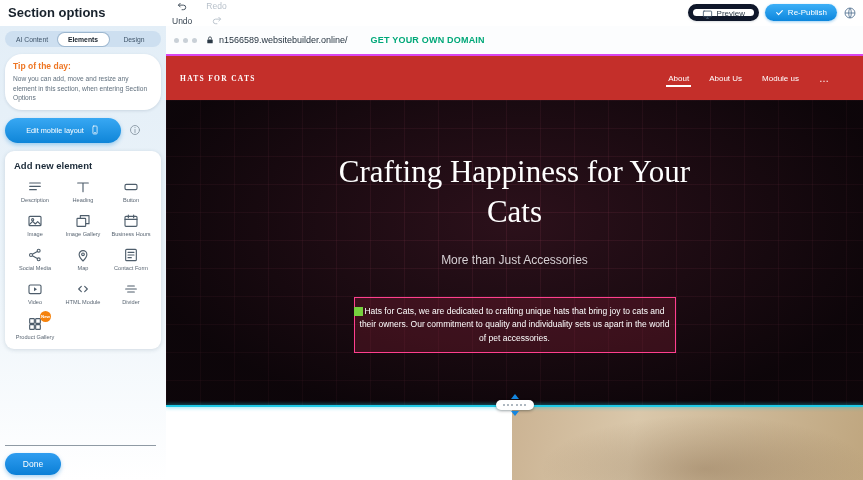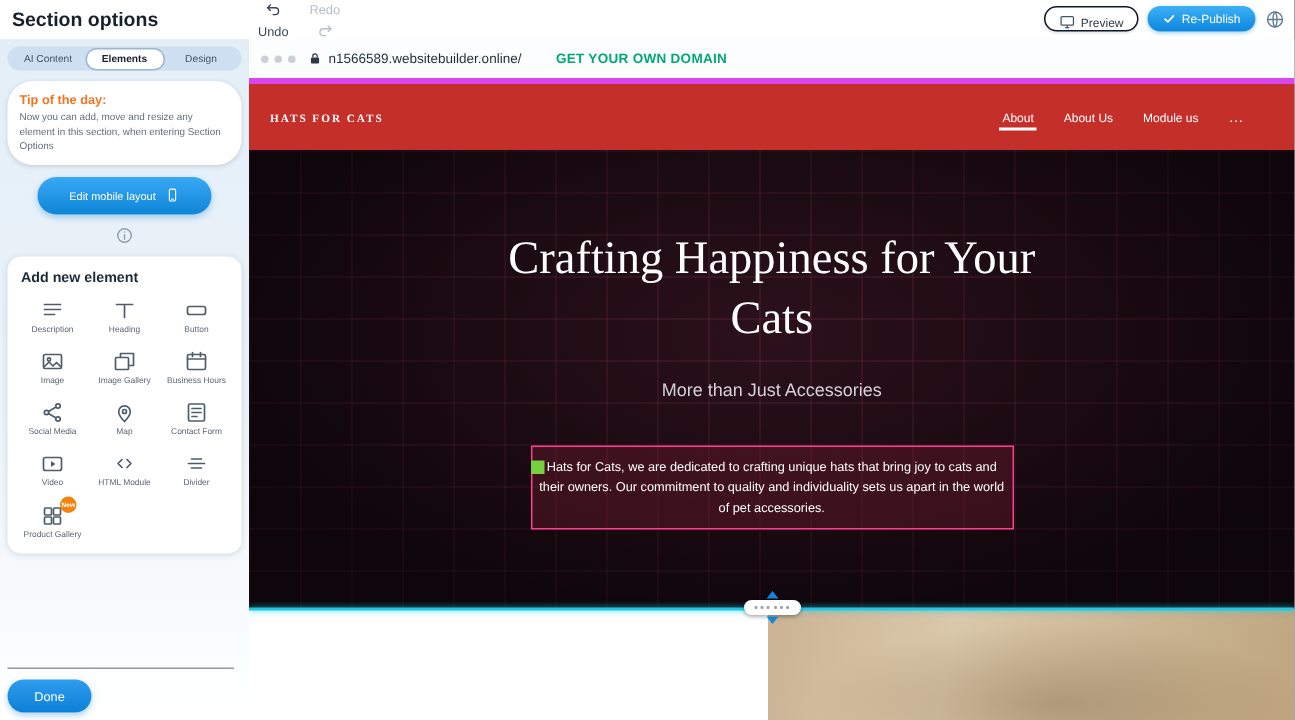"Preview" .preview-btn { align-items: flex-end -> flex-start; border: 1px solid #0f172a -> 5px solid #0f172a }
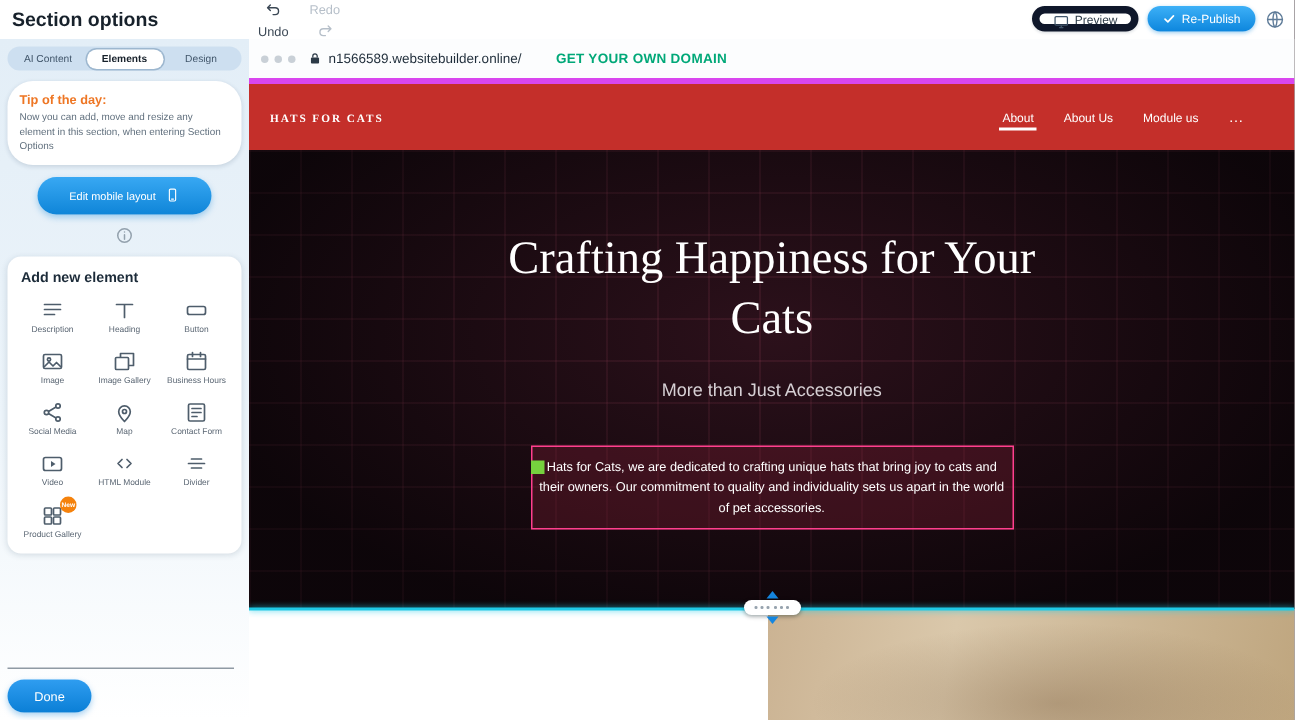"n1566589.websitebuilder.online/" .browserbar { border-bottom: 4px solid #d946ef -> 2px solid #d946ef }
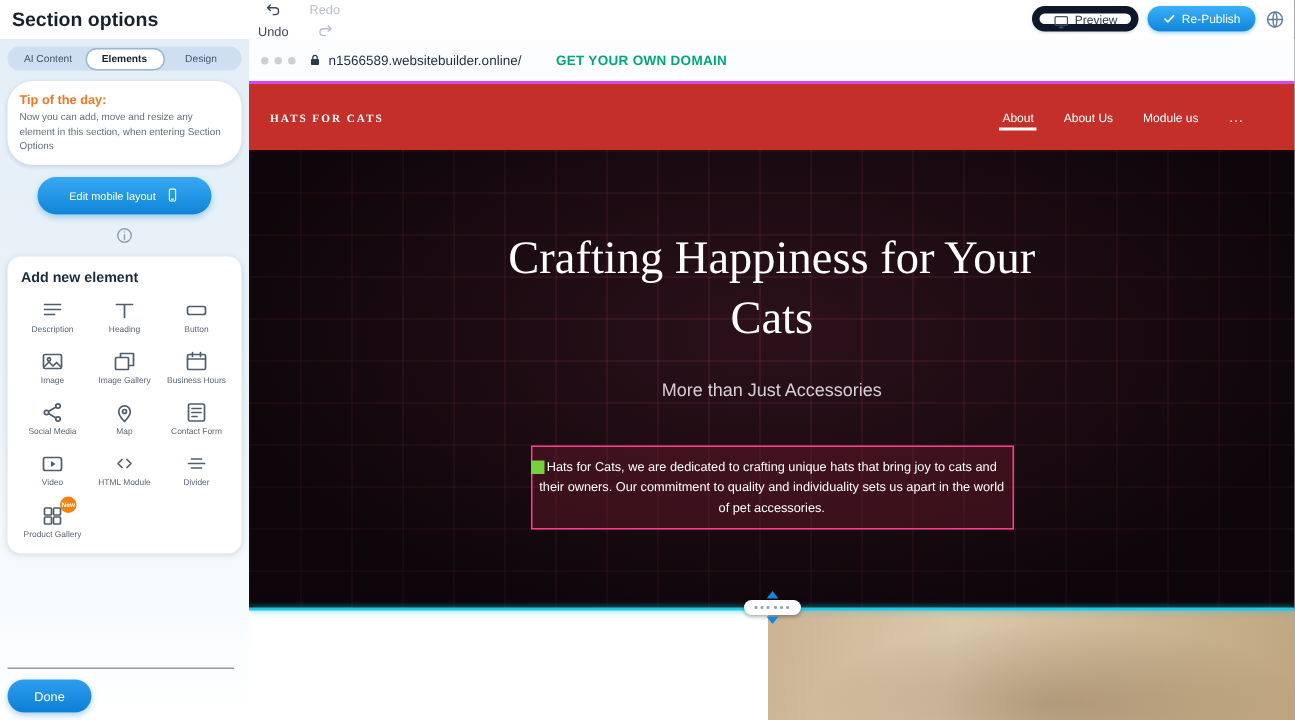"Edit mobile layout" .mobile-row { flex-direction: column -> none }
